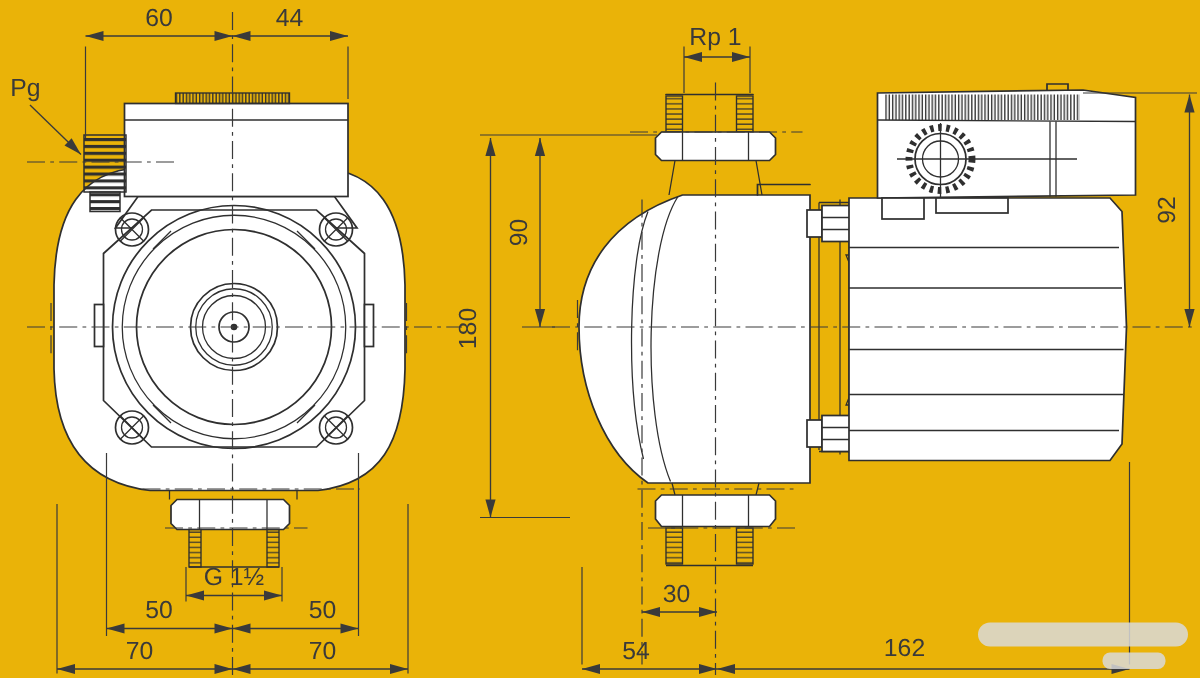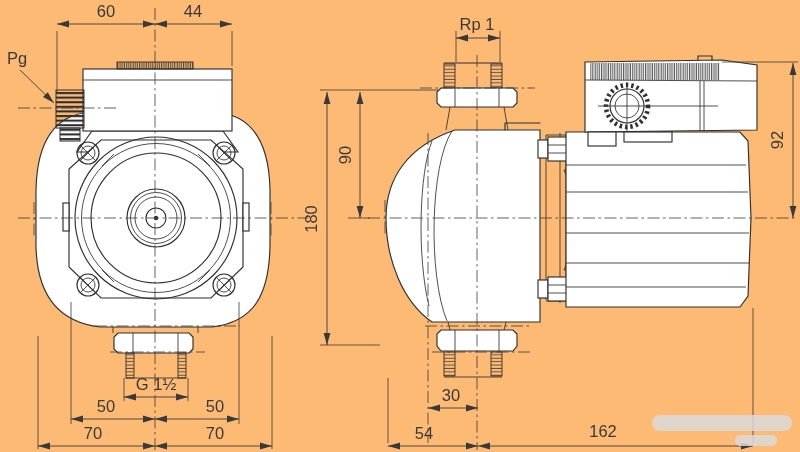"60" .stage { background: #fdba74 -> #eab308 }
